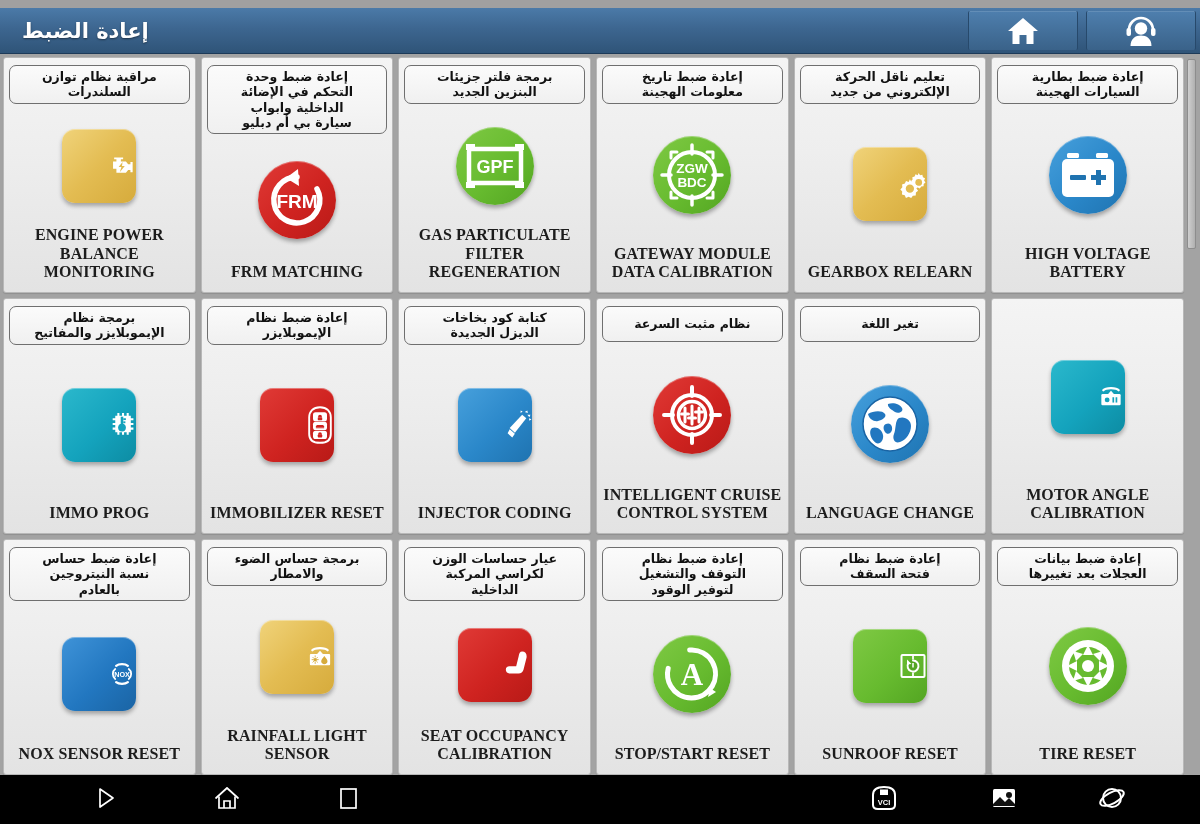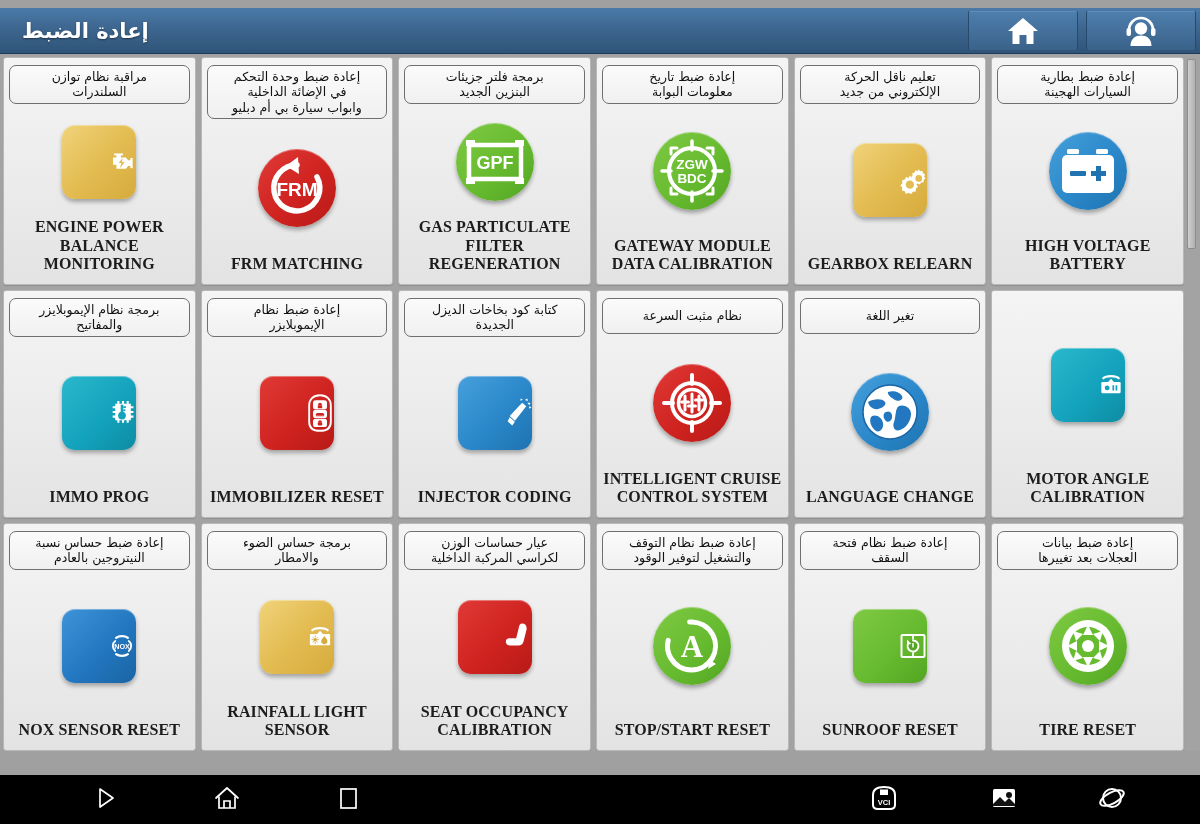"مراقبة نظام توازن السلندرات" .tile-ar { font-weight: normal -> bold }
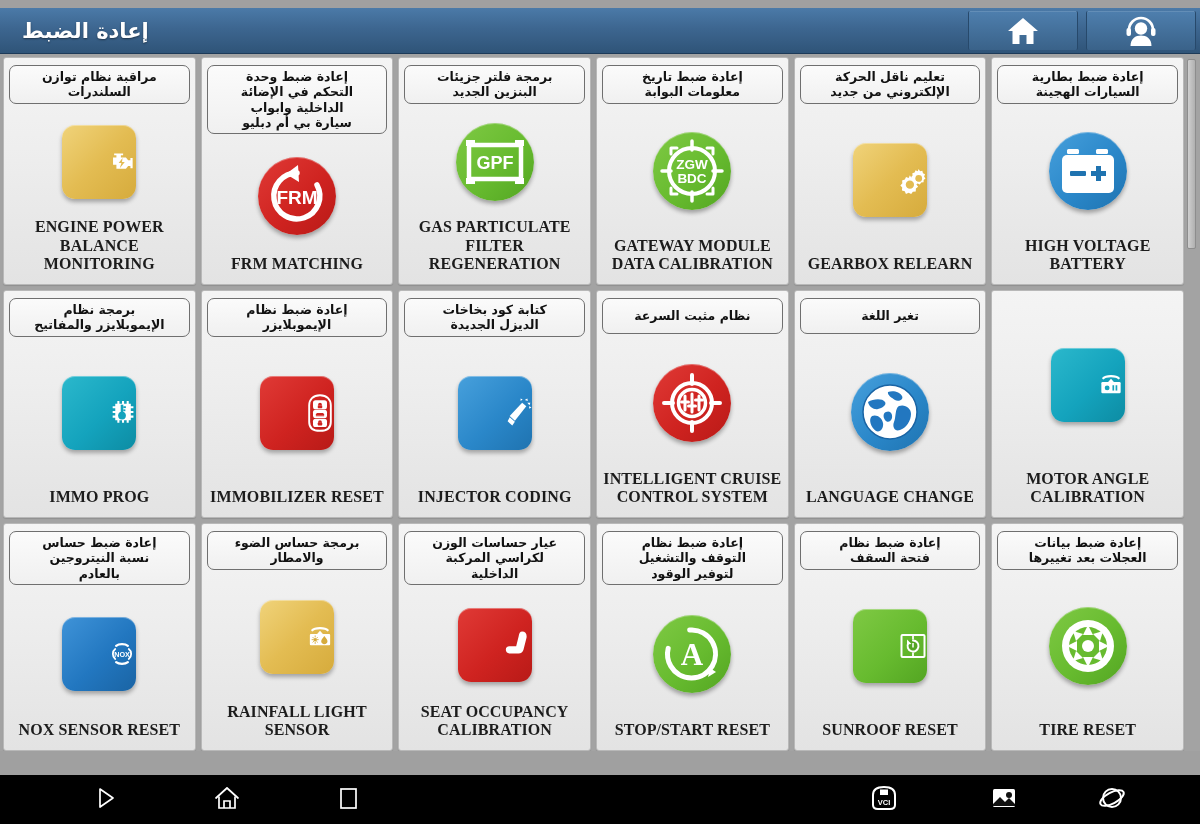"إعادة ضبط تاريخ معلومات البوابة" div.tile-ar { text: البوابة -> الهجينة }
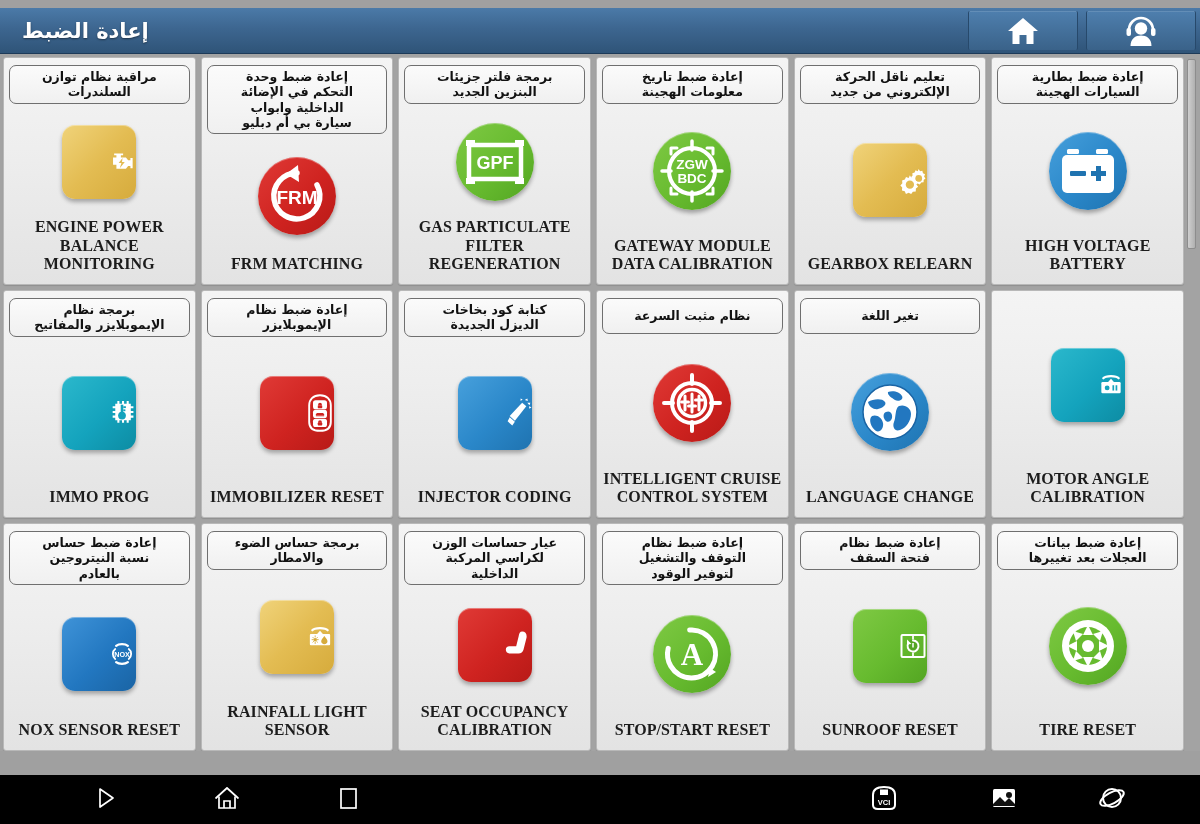"VCI" .navbar { margin-top: 24px -> none }
